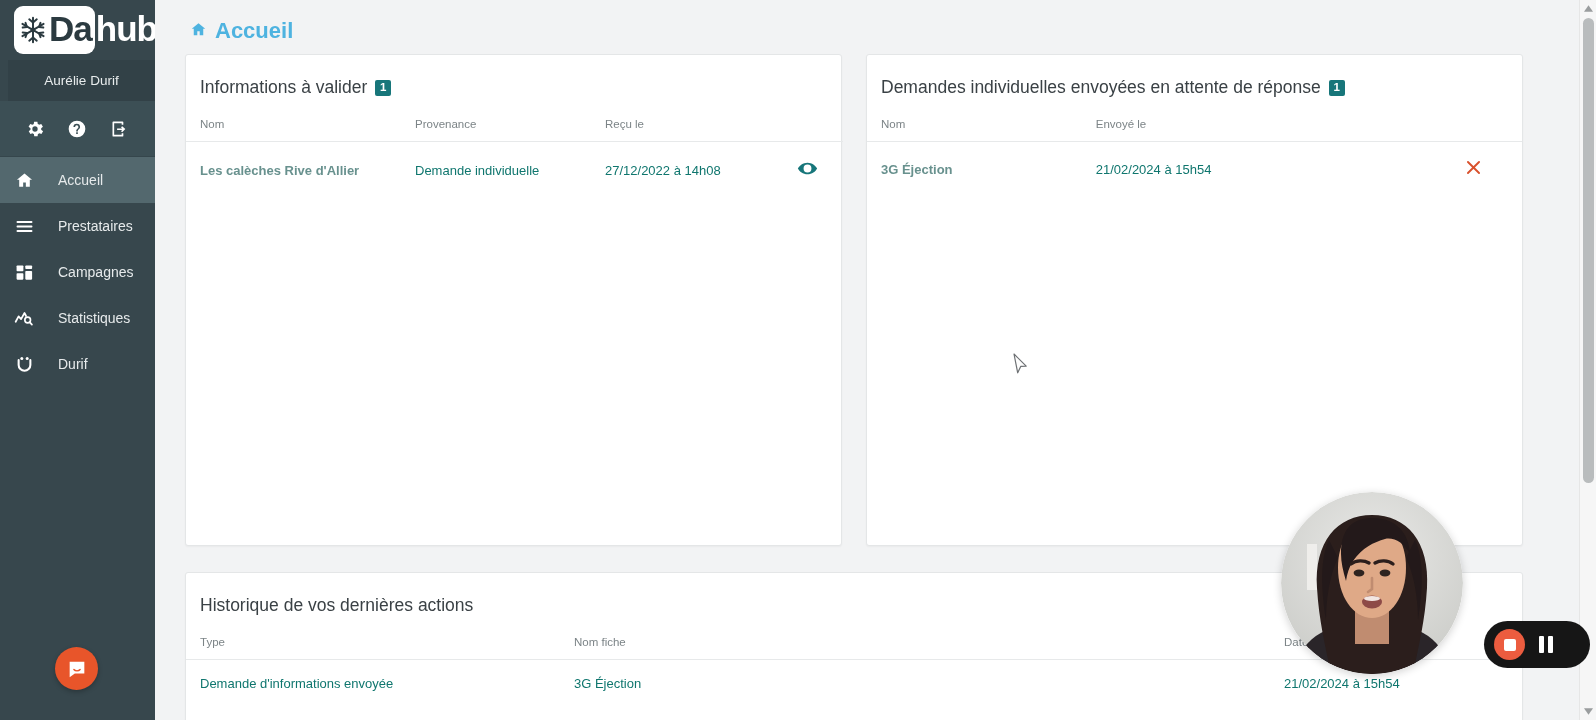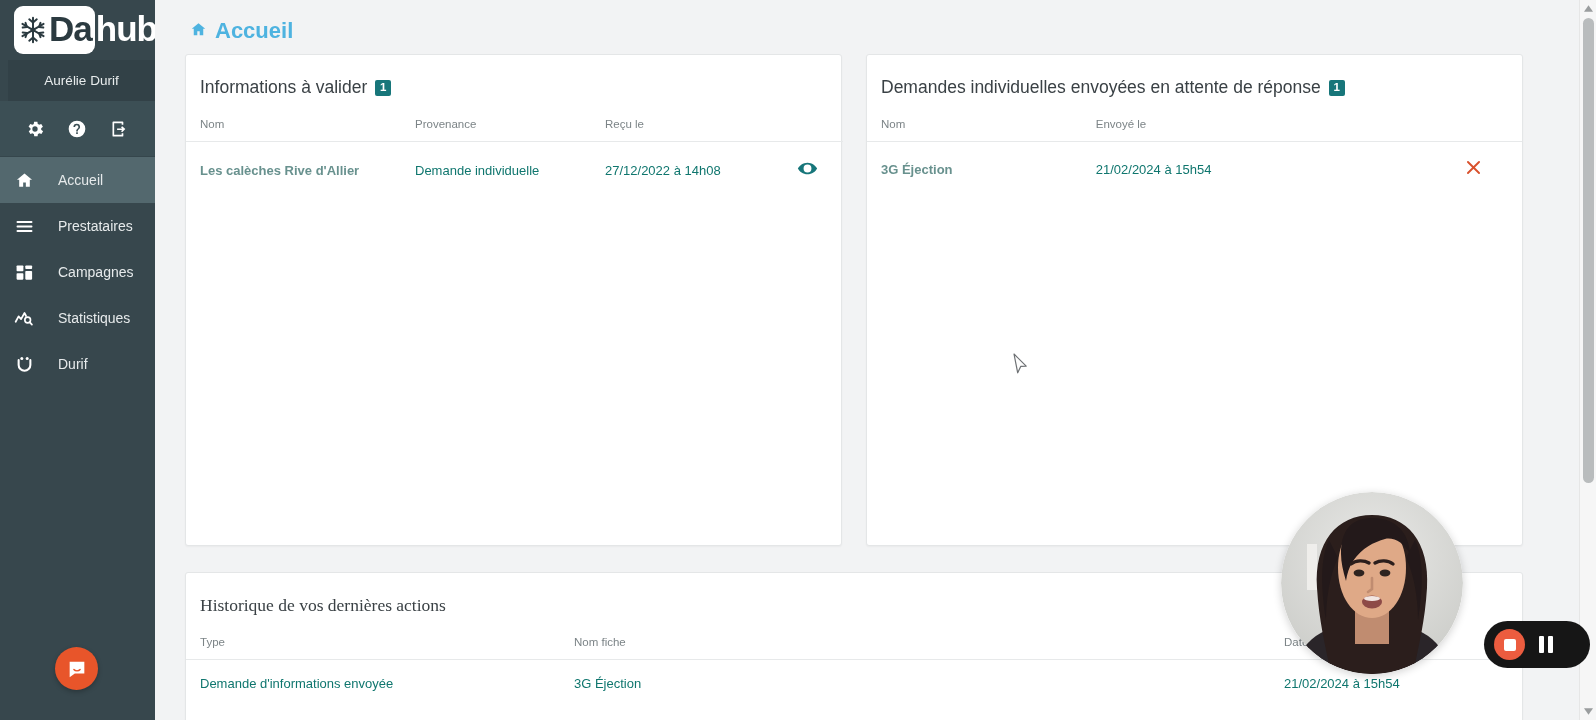"Historique de vos dernières actions" .card-bottom .card-title { font-family: Liberation Serif, serif -> none }
